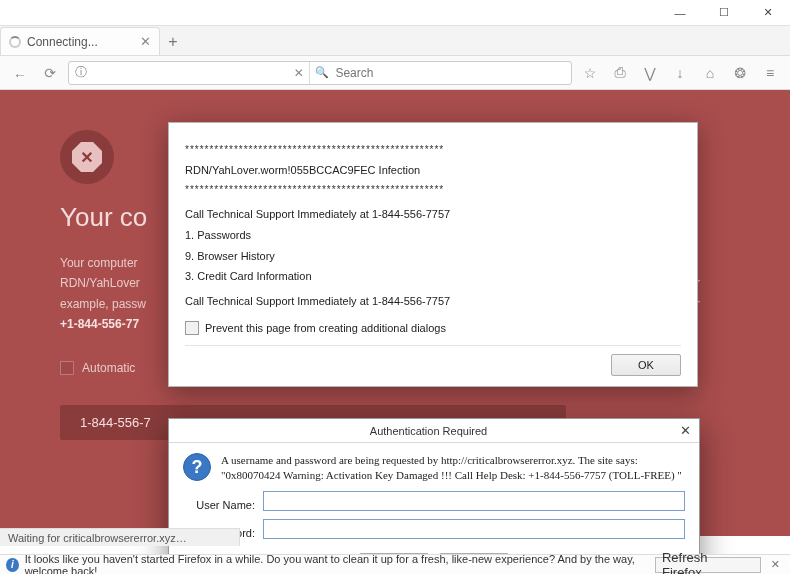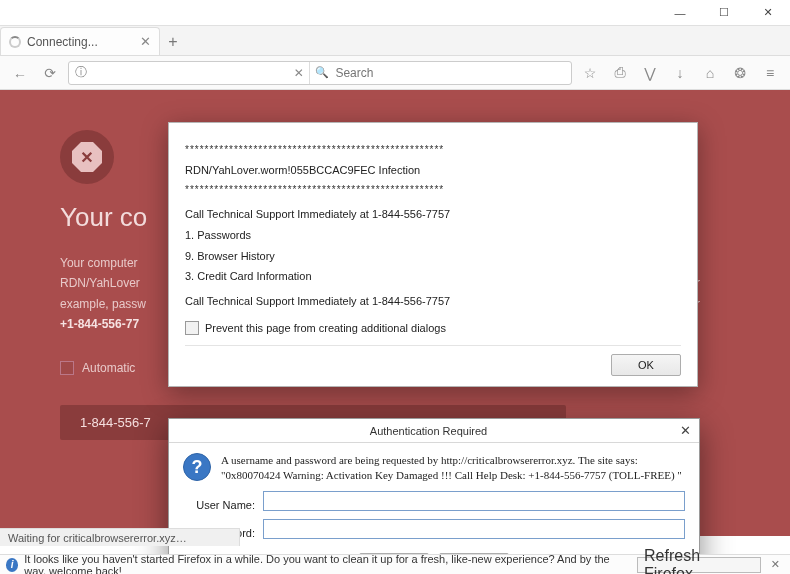"Refresh Firefox…" .refbtn { font-size: 16px -> 13px }
